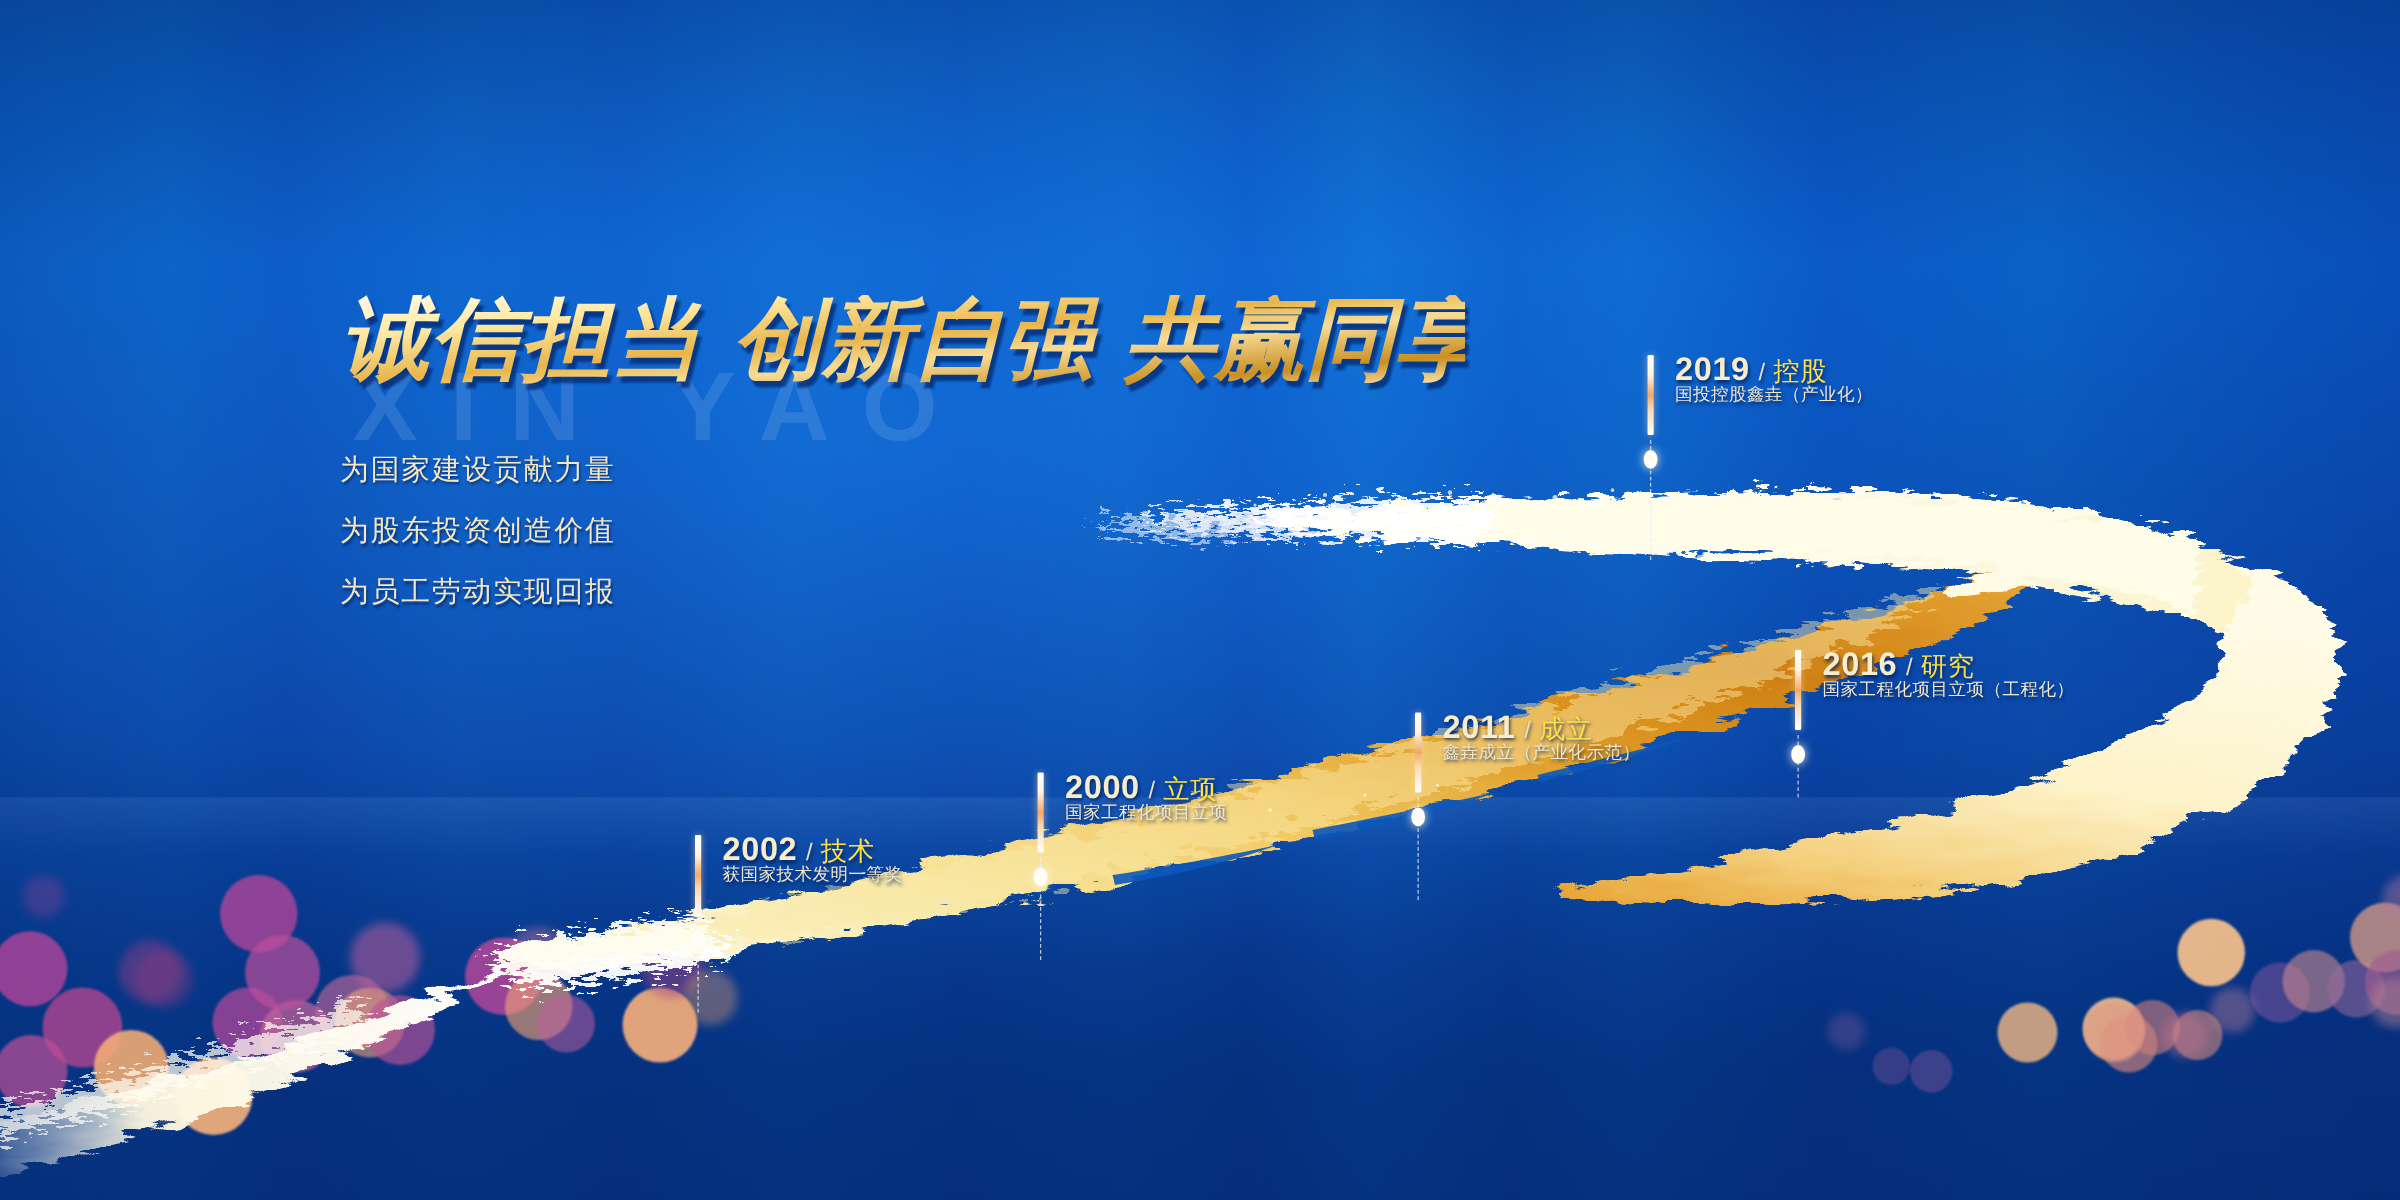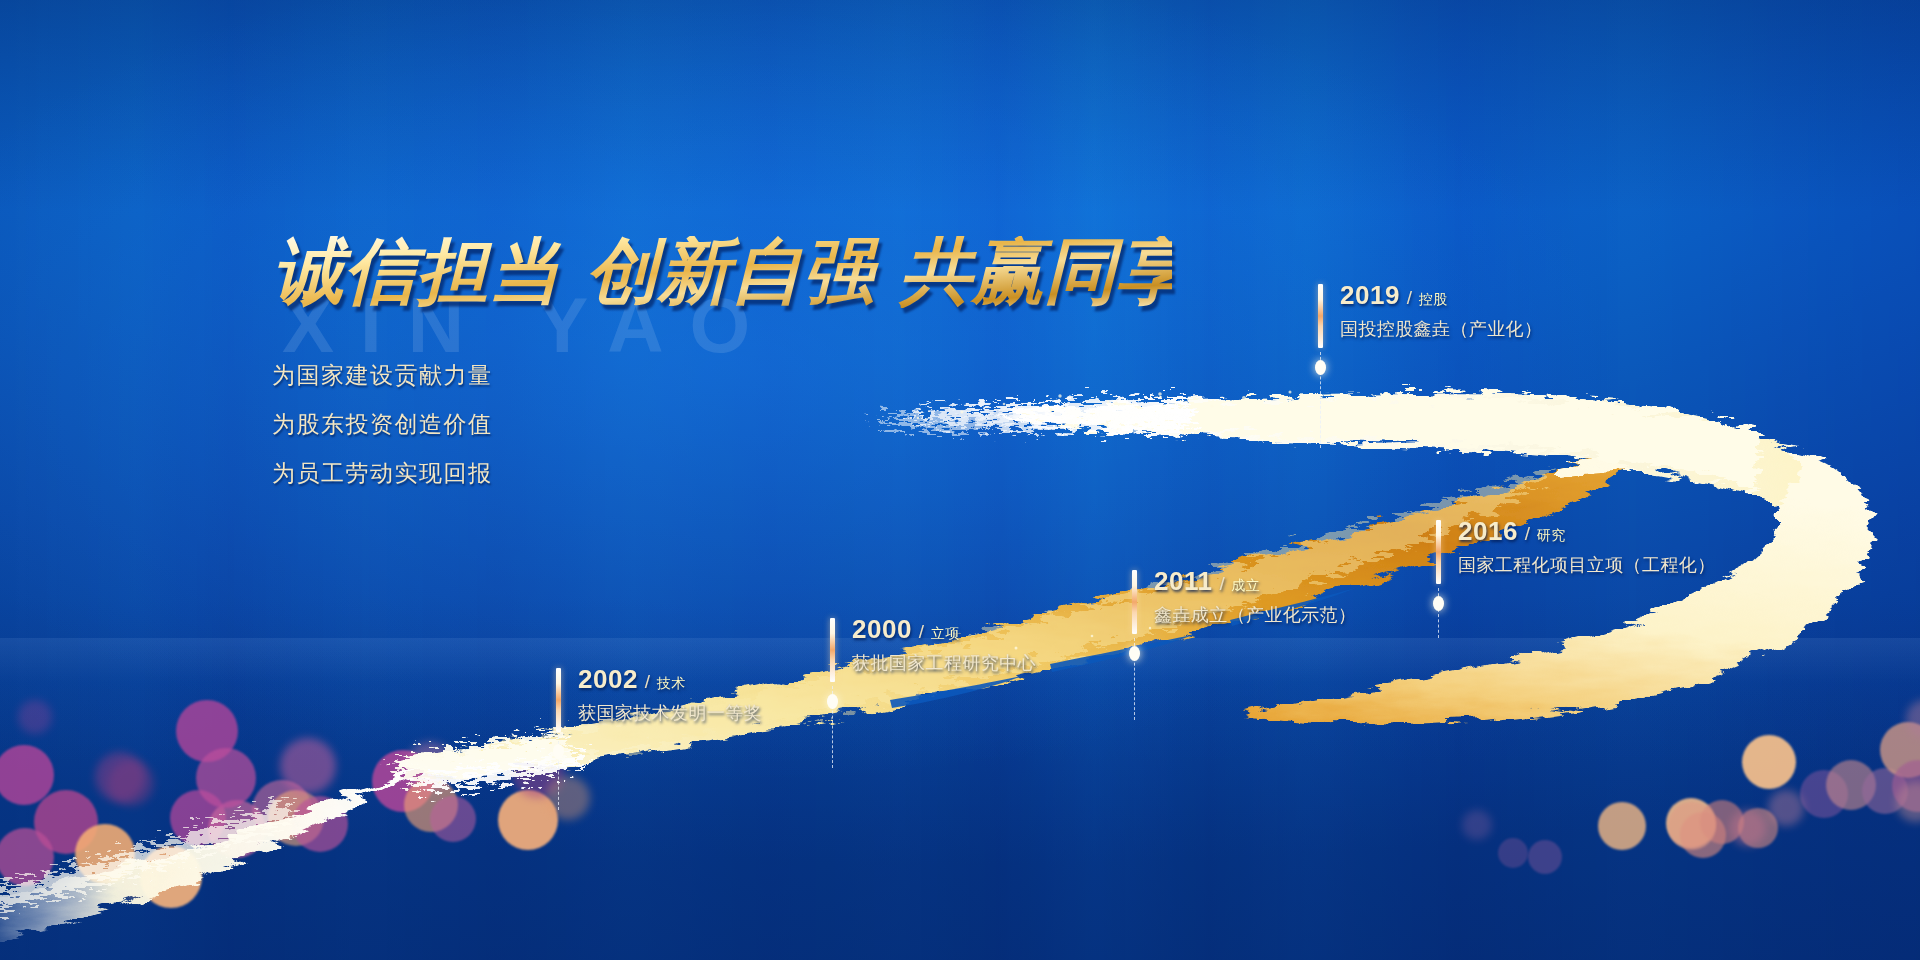"控股" .ms-year .kind { color: #fef9c3 -> #fde047; font-size: 14px -> 21px }
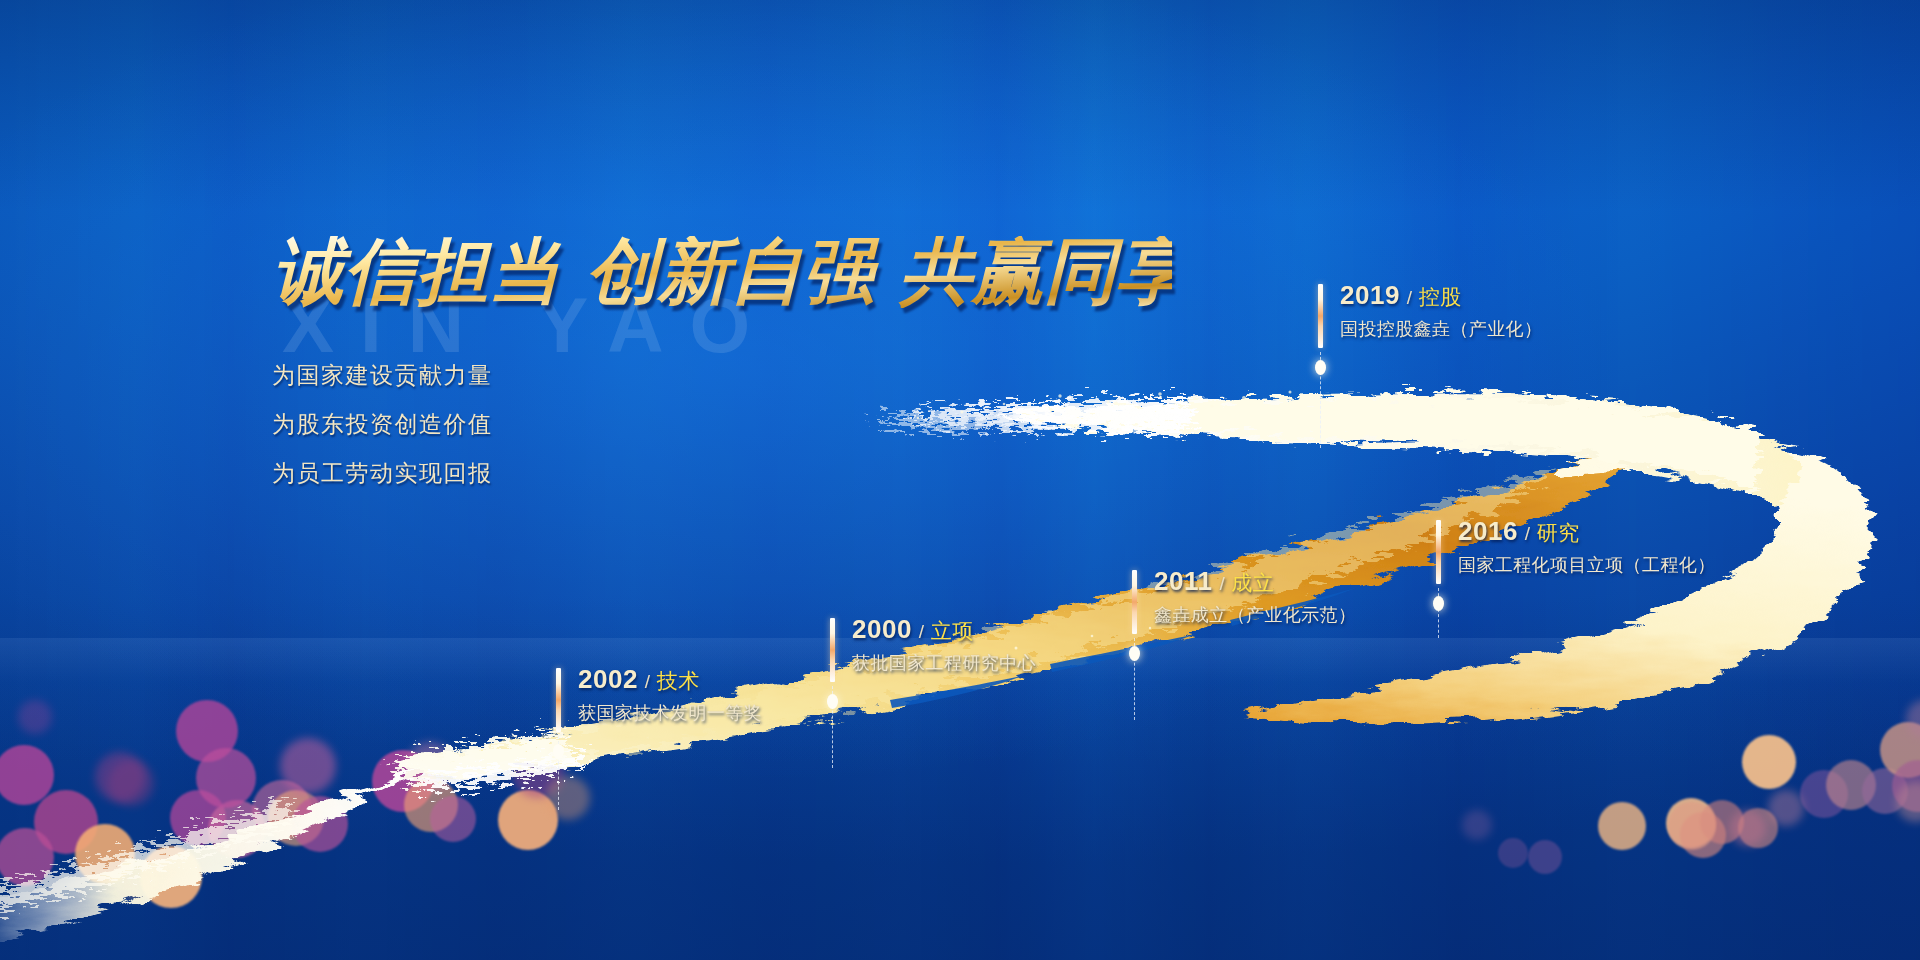"国投控股鑫垚（产业化）" .ms-desc { font-size: 18px -> 14px; margin-top: 12px -> 0 }
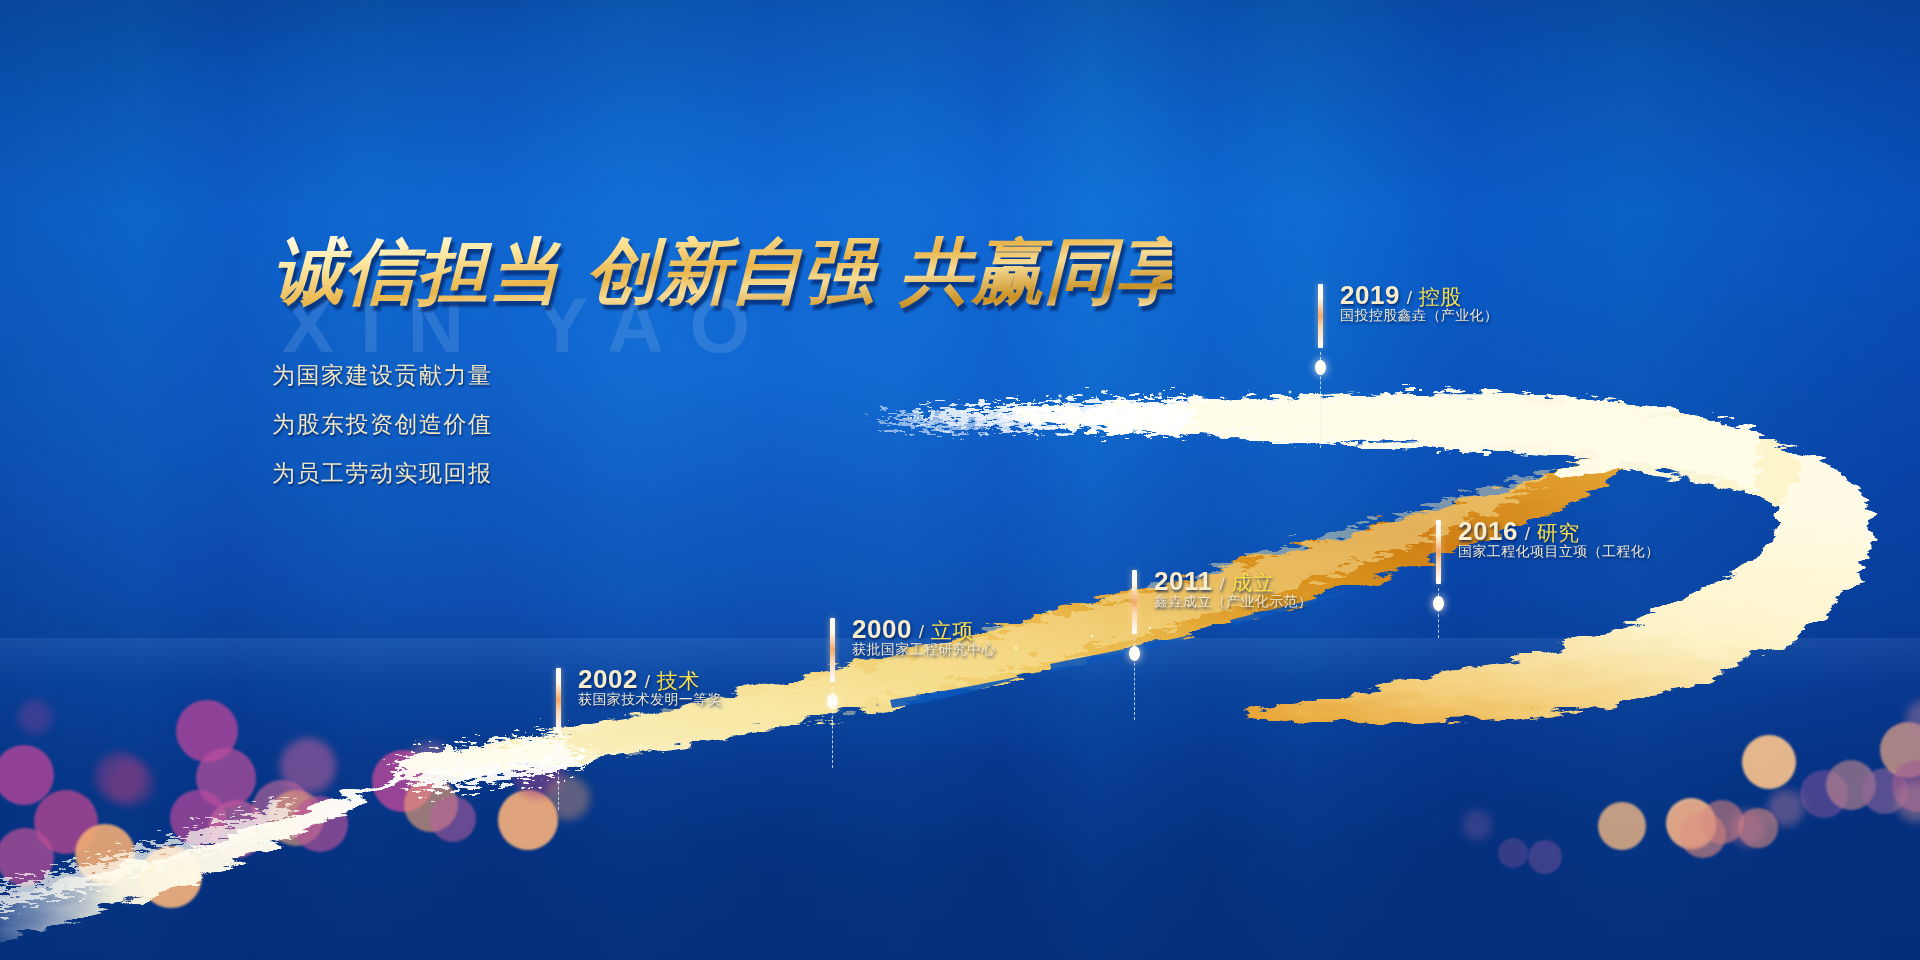"获批国家工程研究中心" div.ms-desc { text: 获批国家工程研究中心 -> 国家工程化项目立项 }
